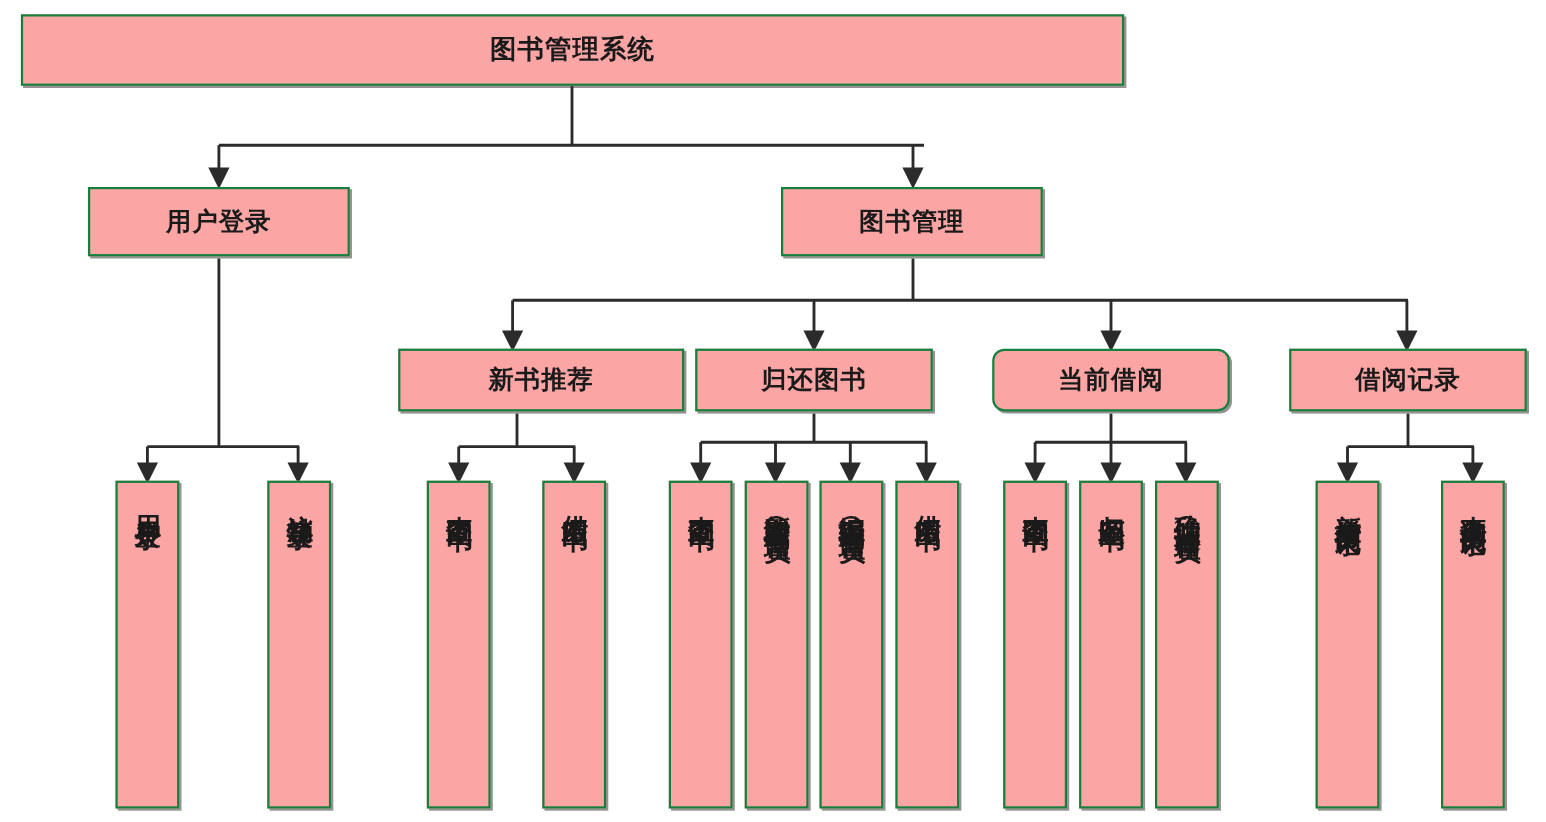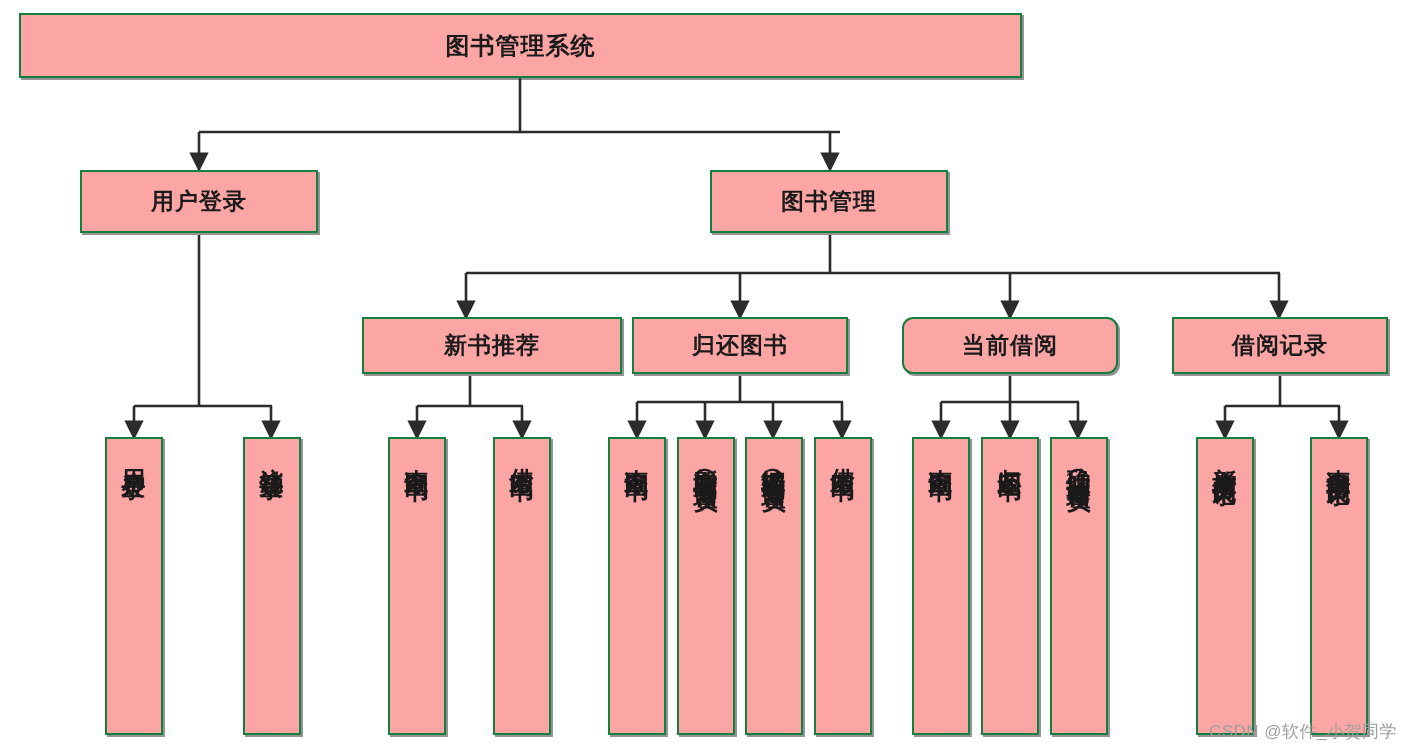"CSDN @软件_小贺同学" div { html: <div>CSDN @软件_小贺同学</div> -> none }
